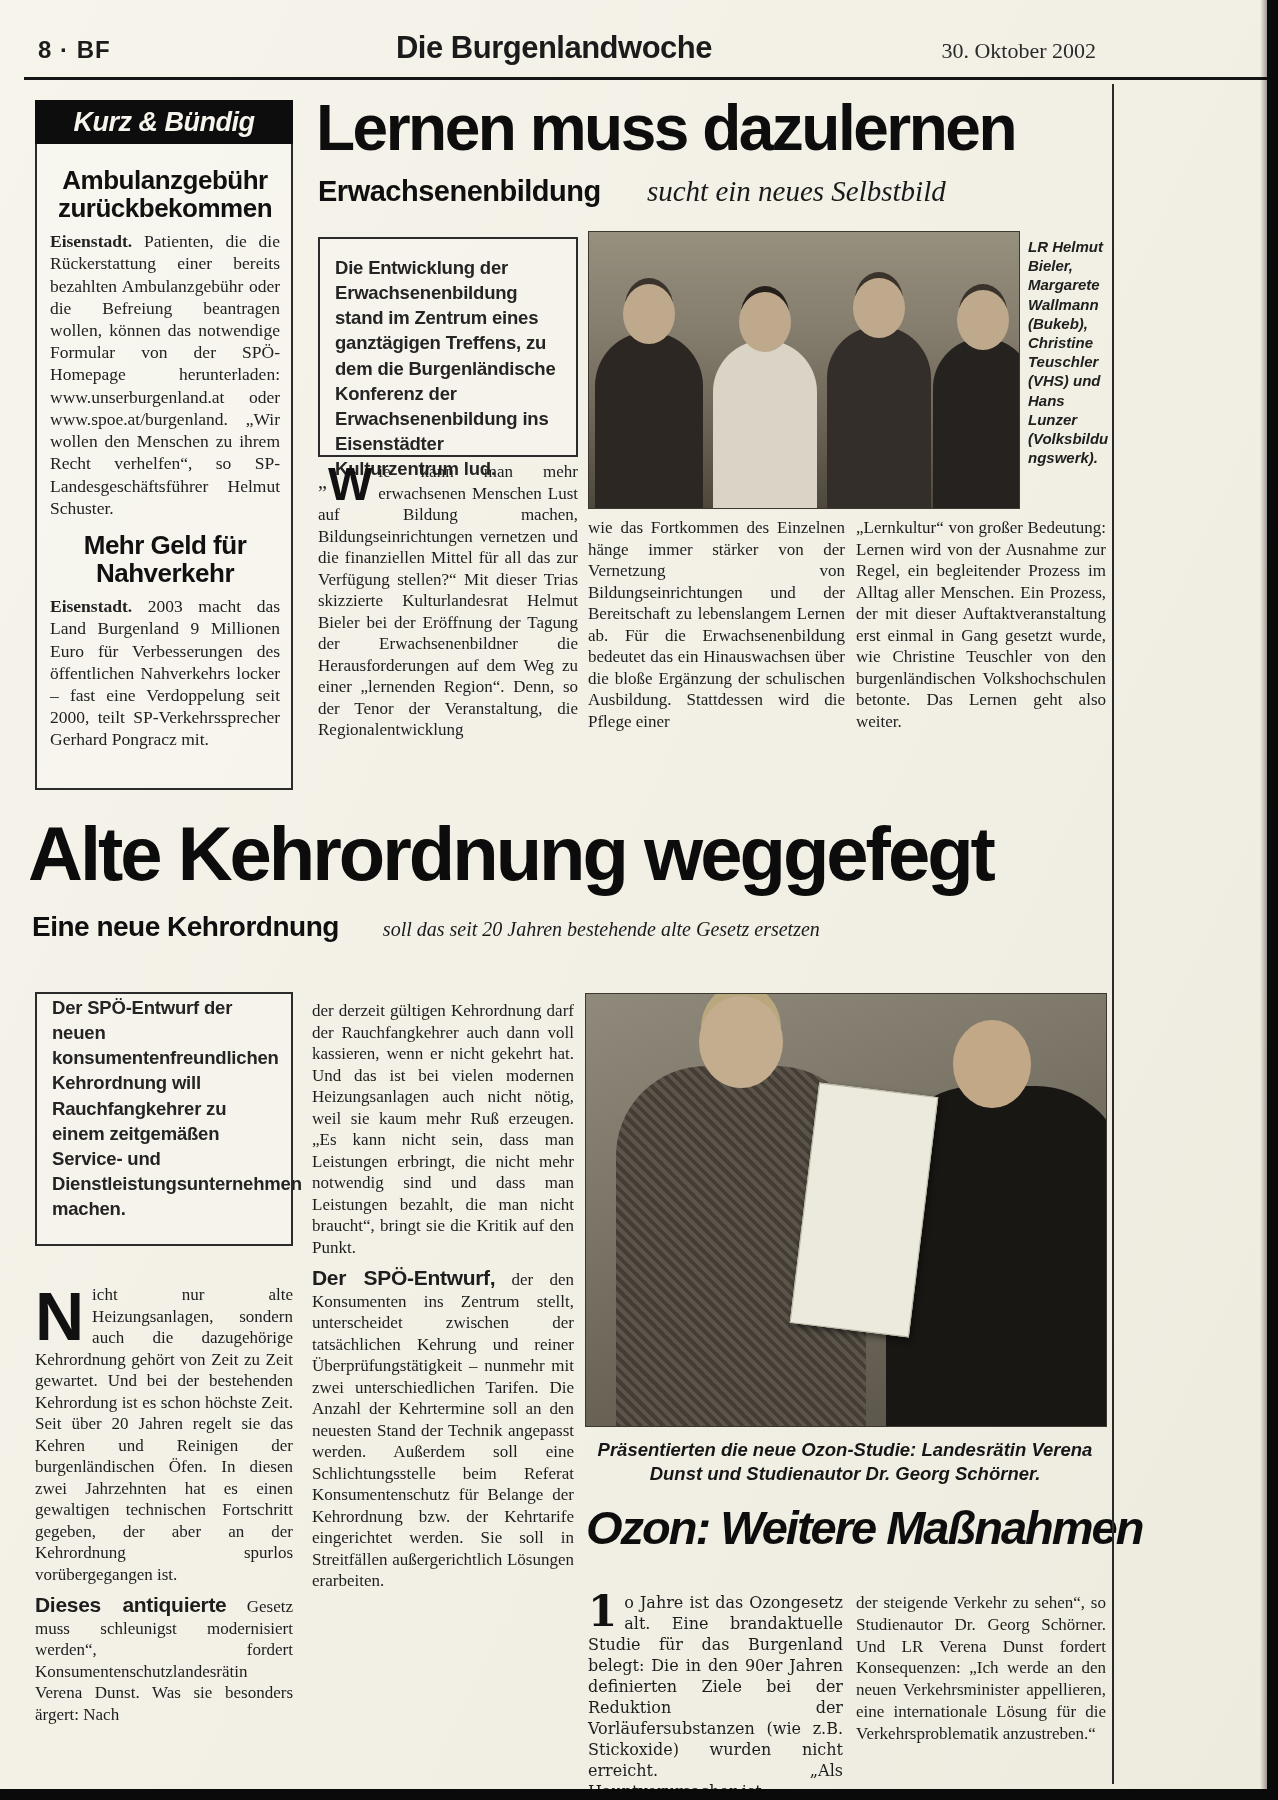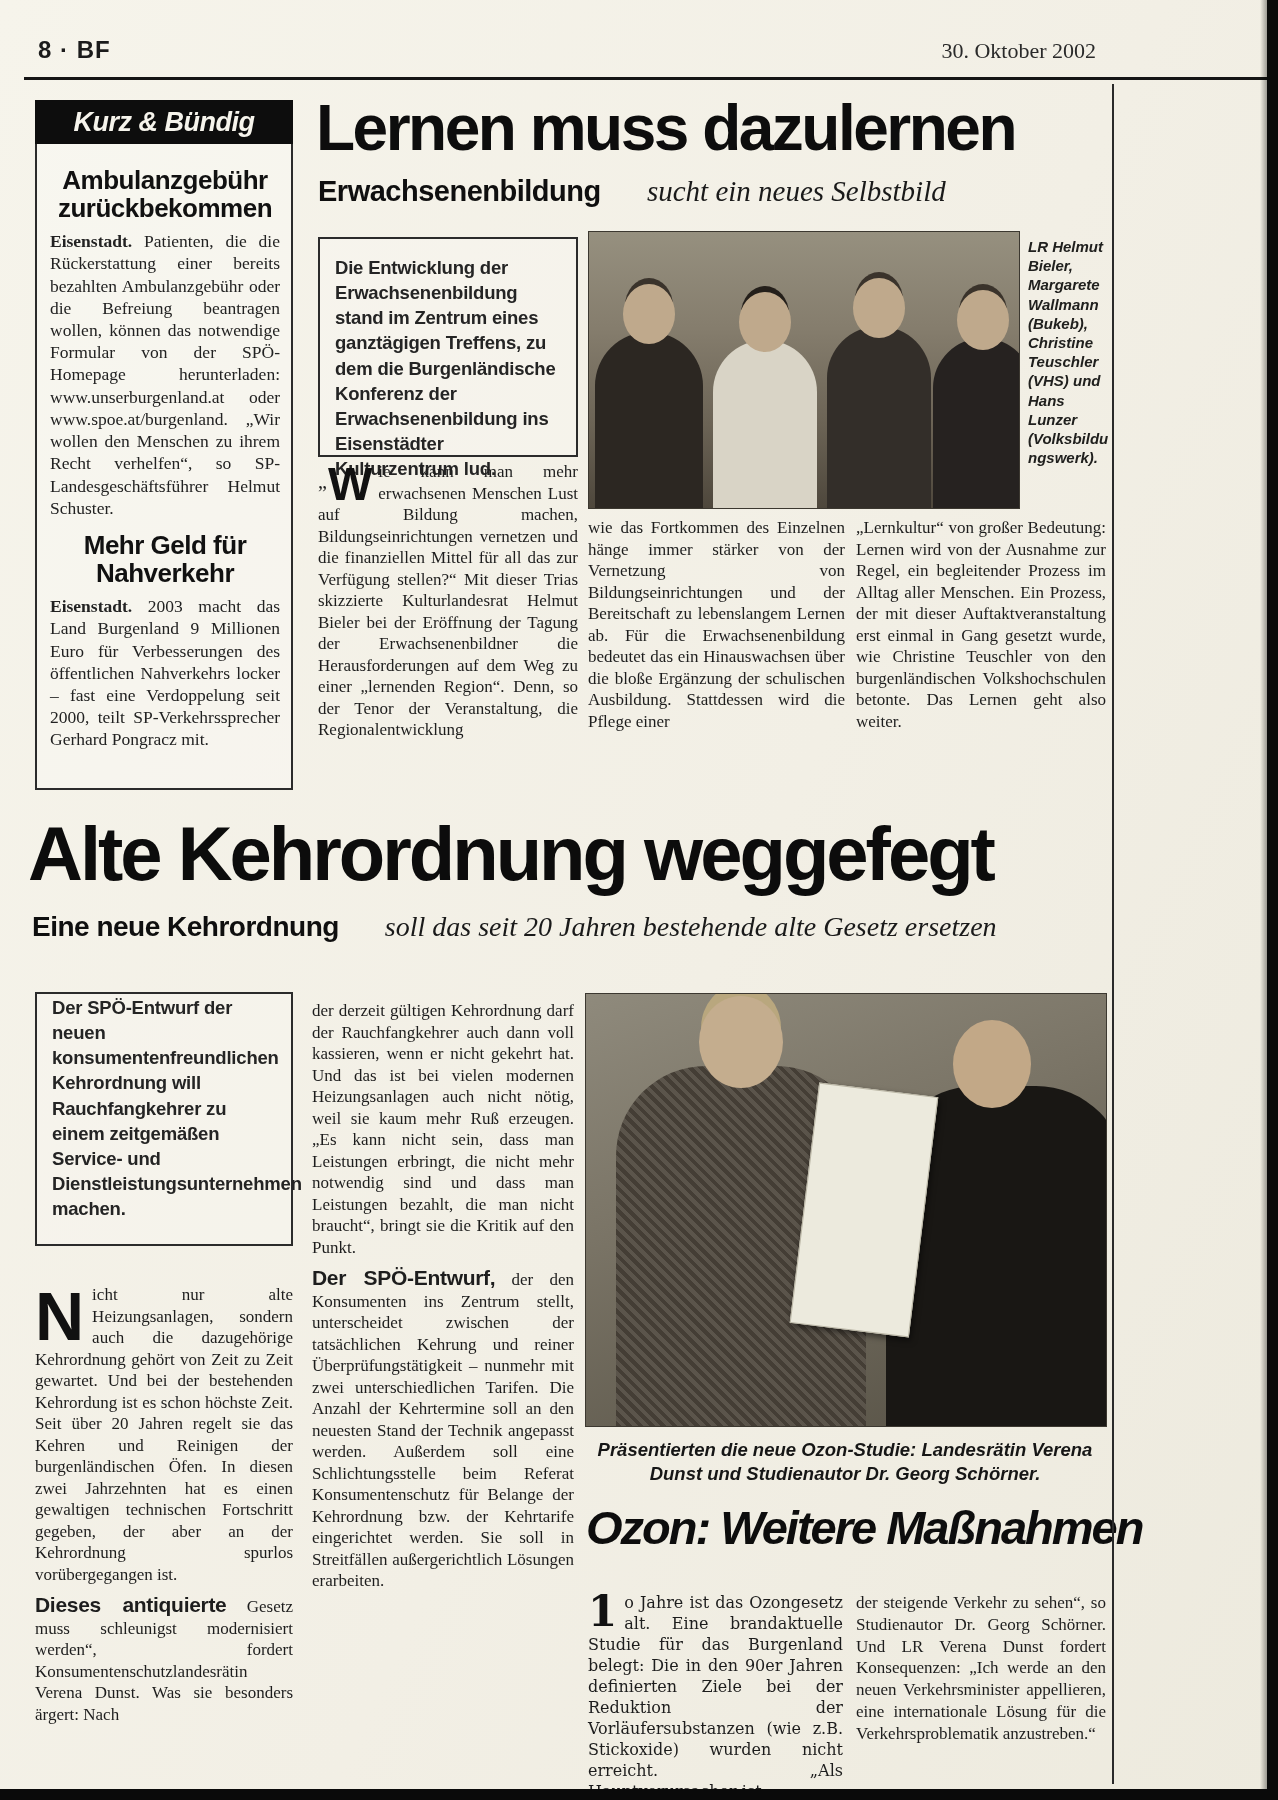"Die Burgenlandwoche" span.pub { html: none -> <span>Die Burgenlandwoche</span> }
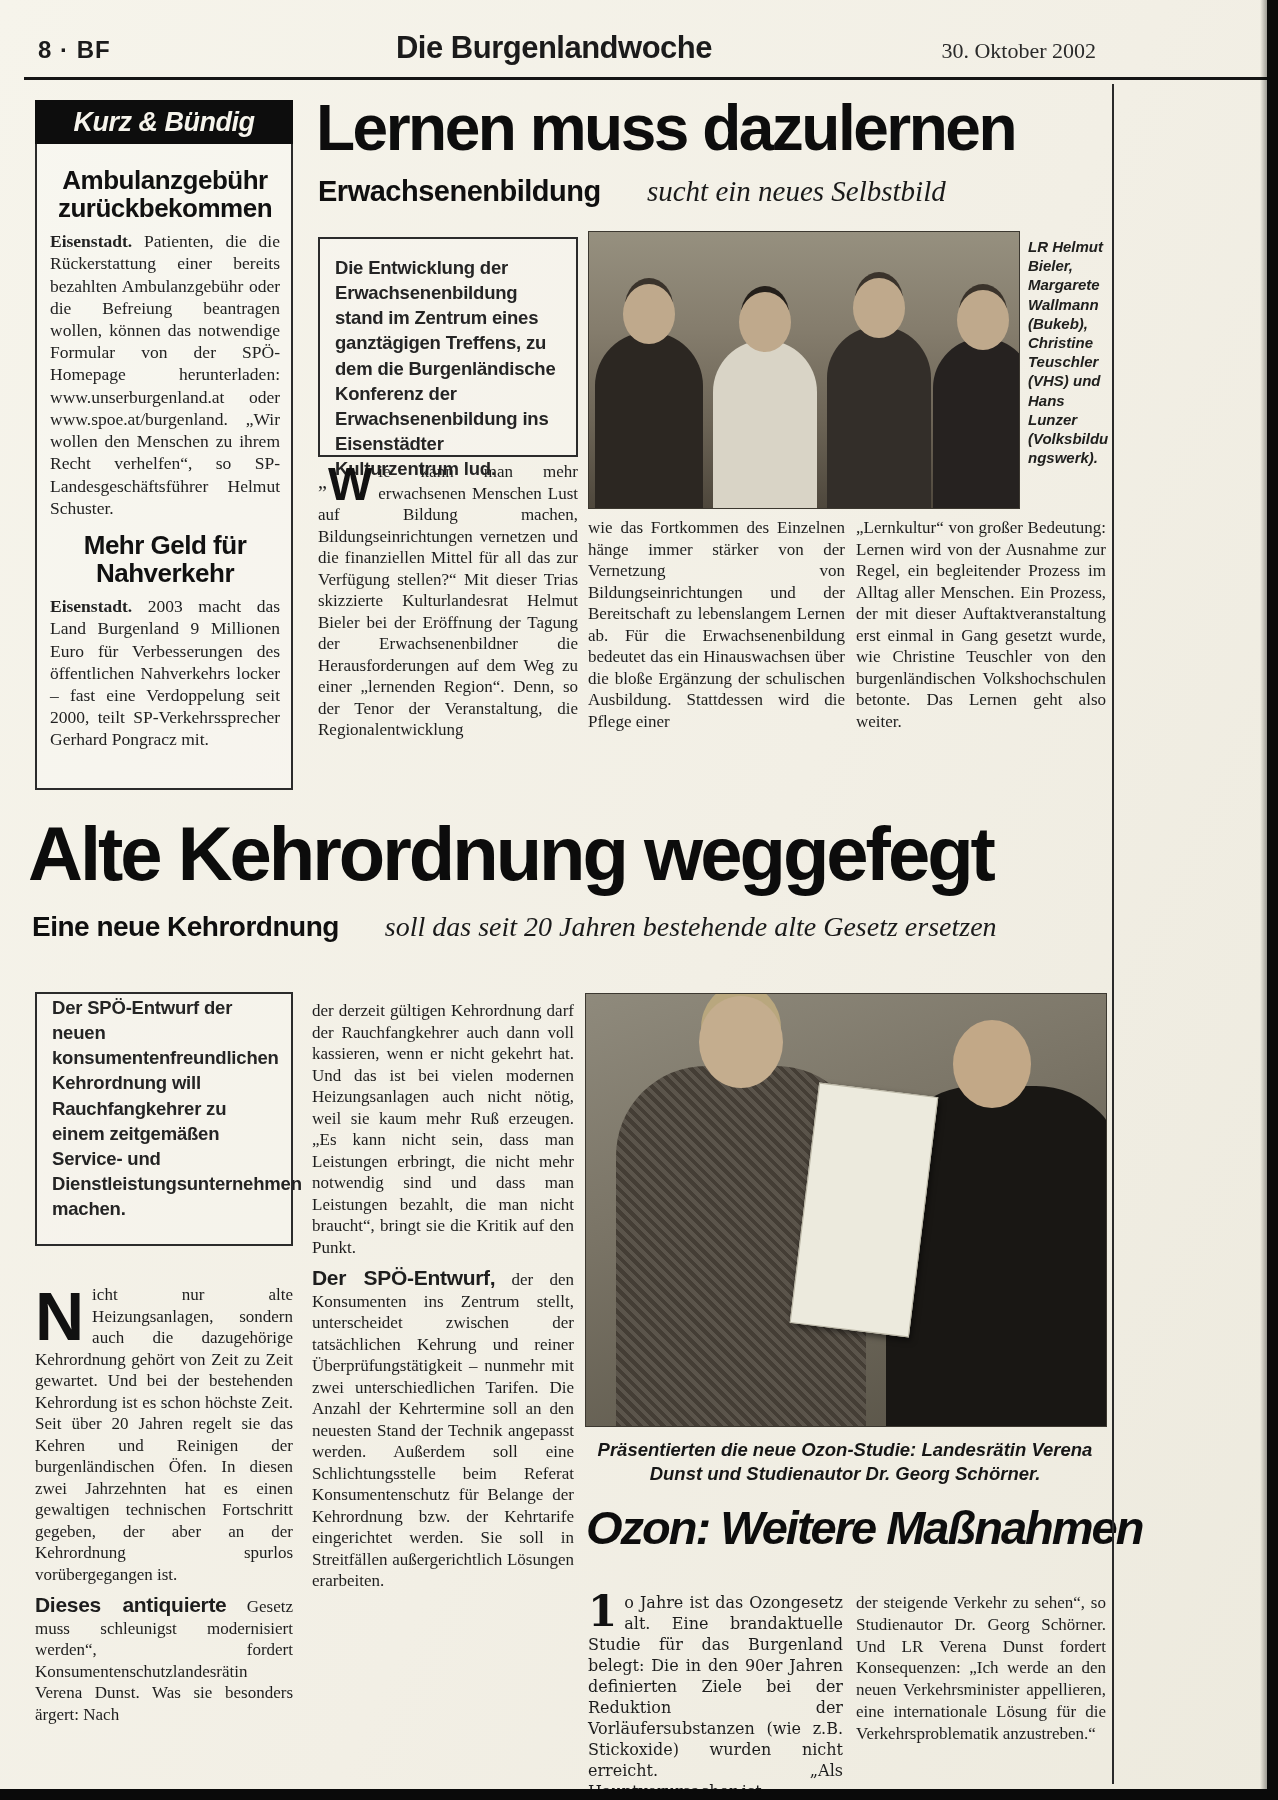"soll das seit 20 Jahren" .sub2 .sub-it { font-size: 28px -> 20px }
